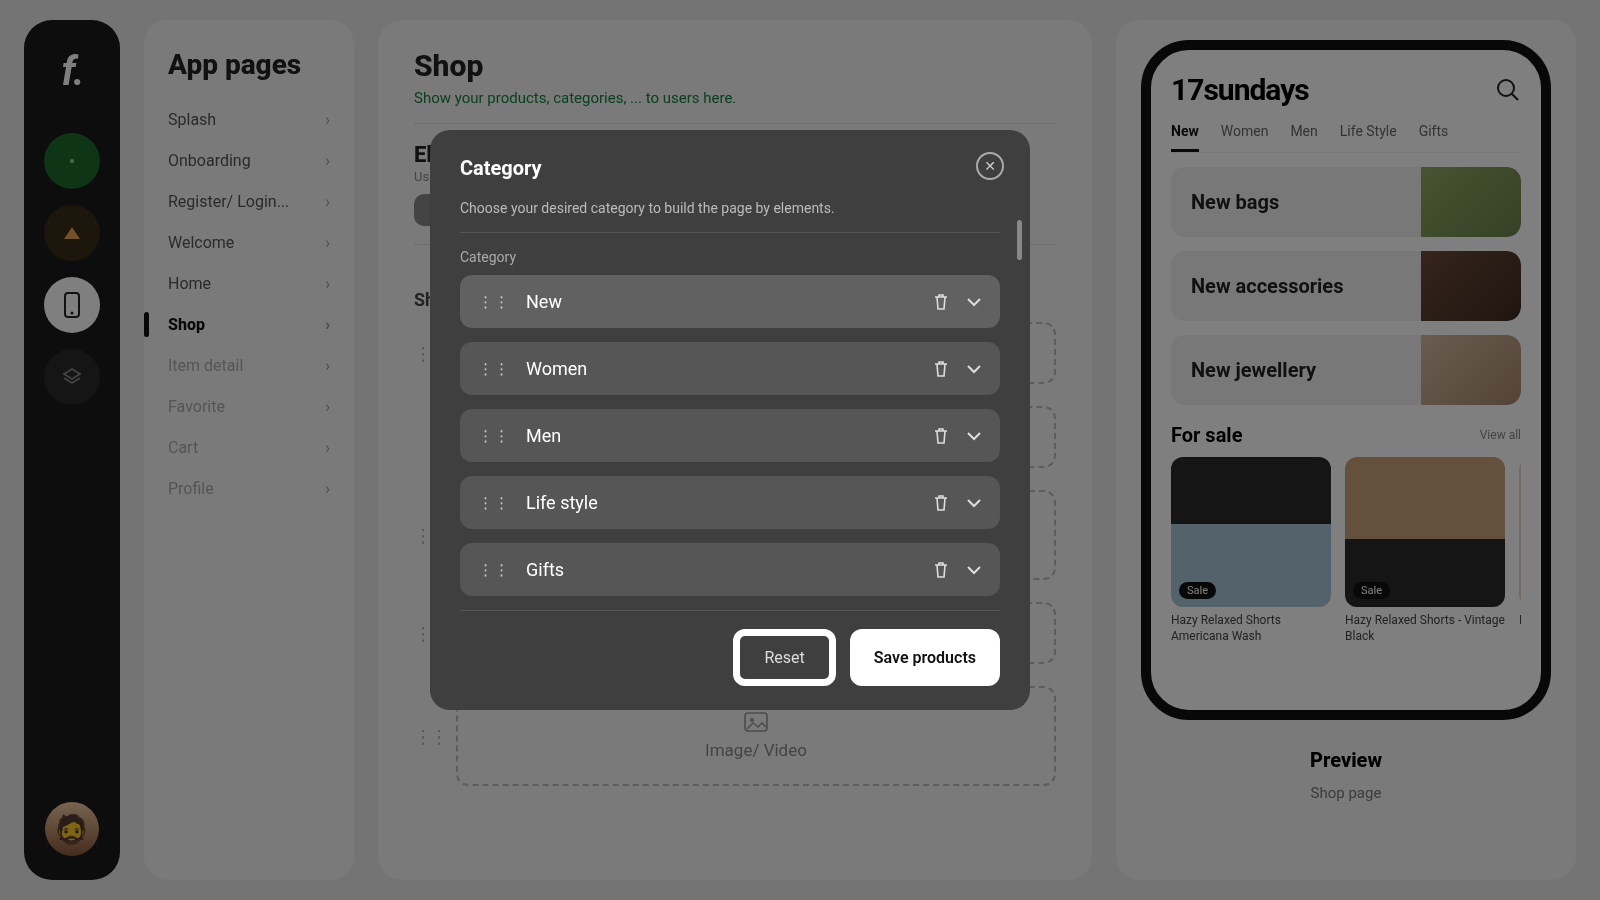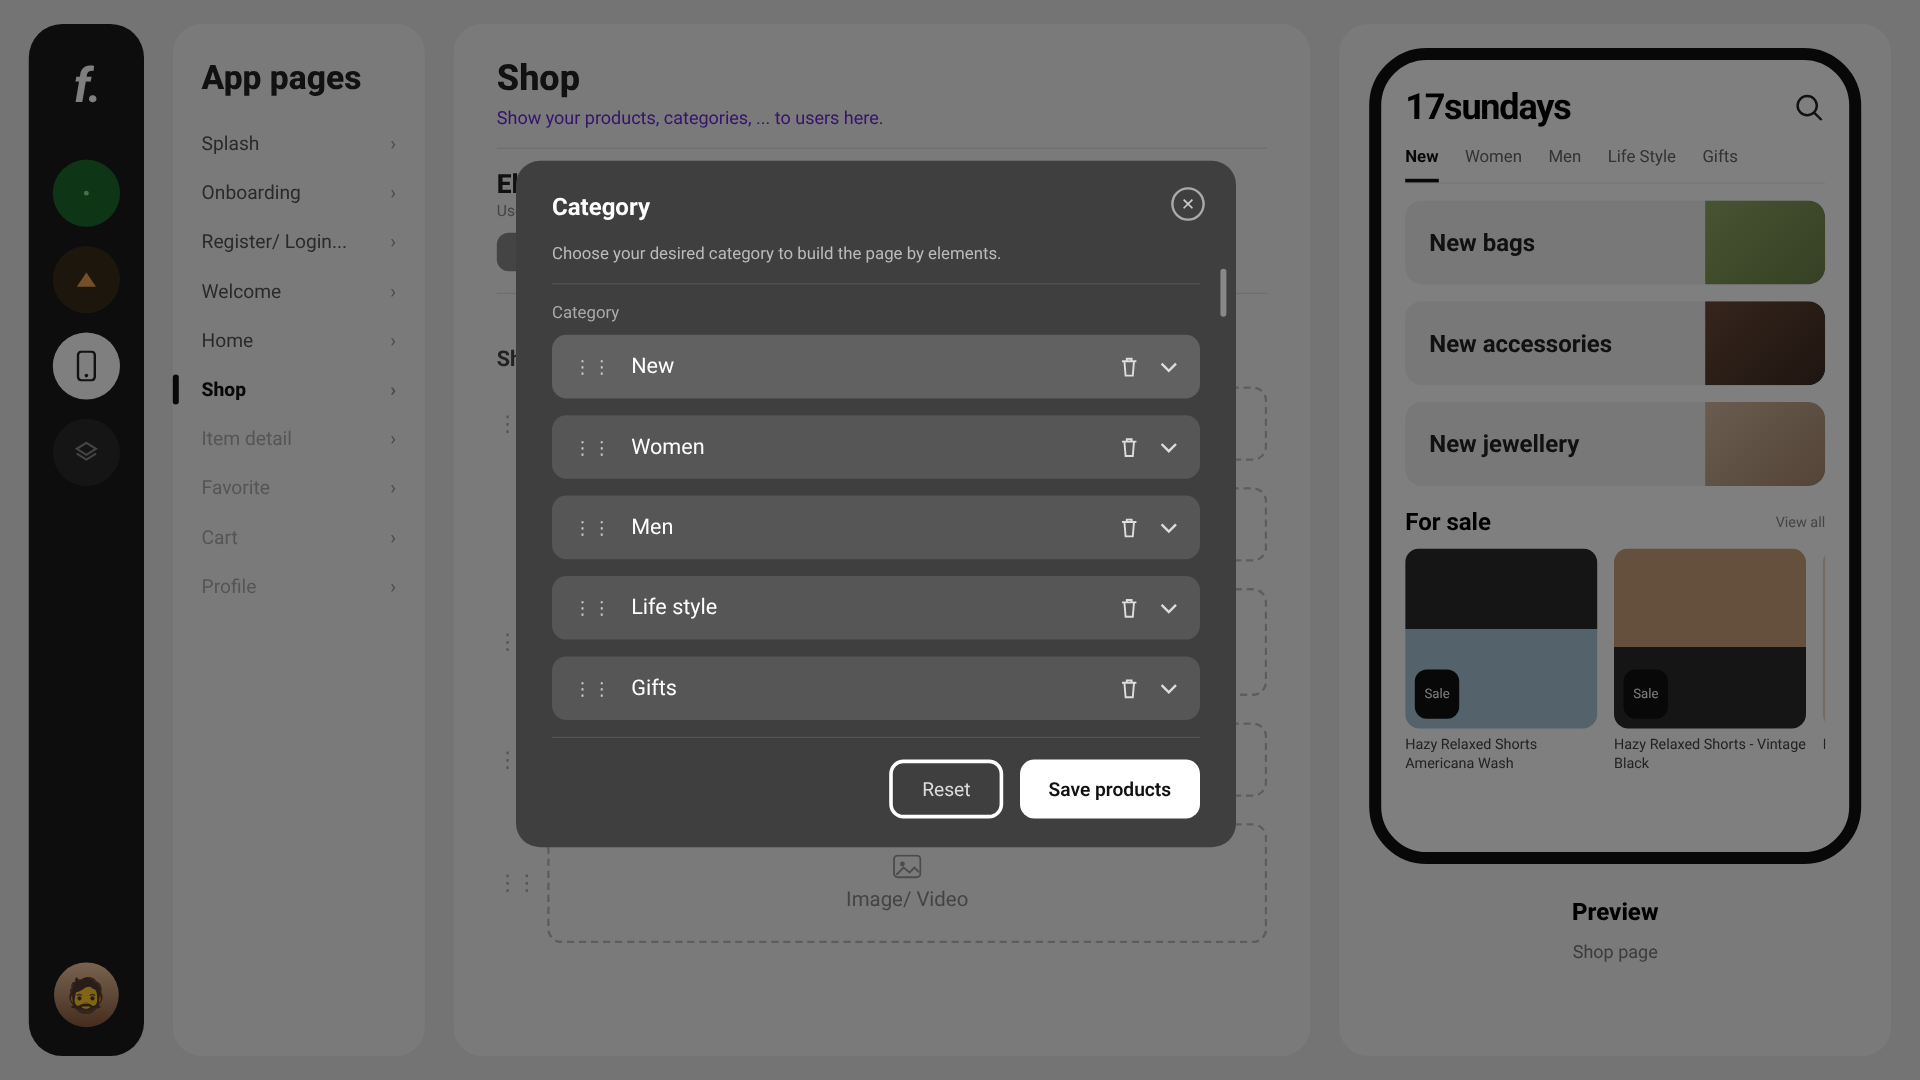"Show your products, categories, ..." .main-sub { color: #6d28d9 -> #15803d }
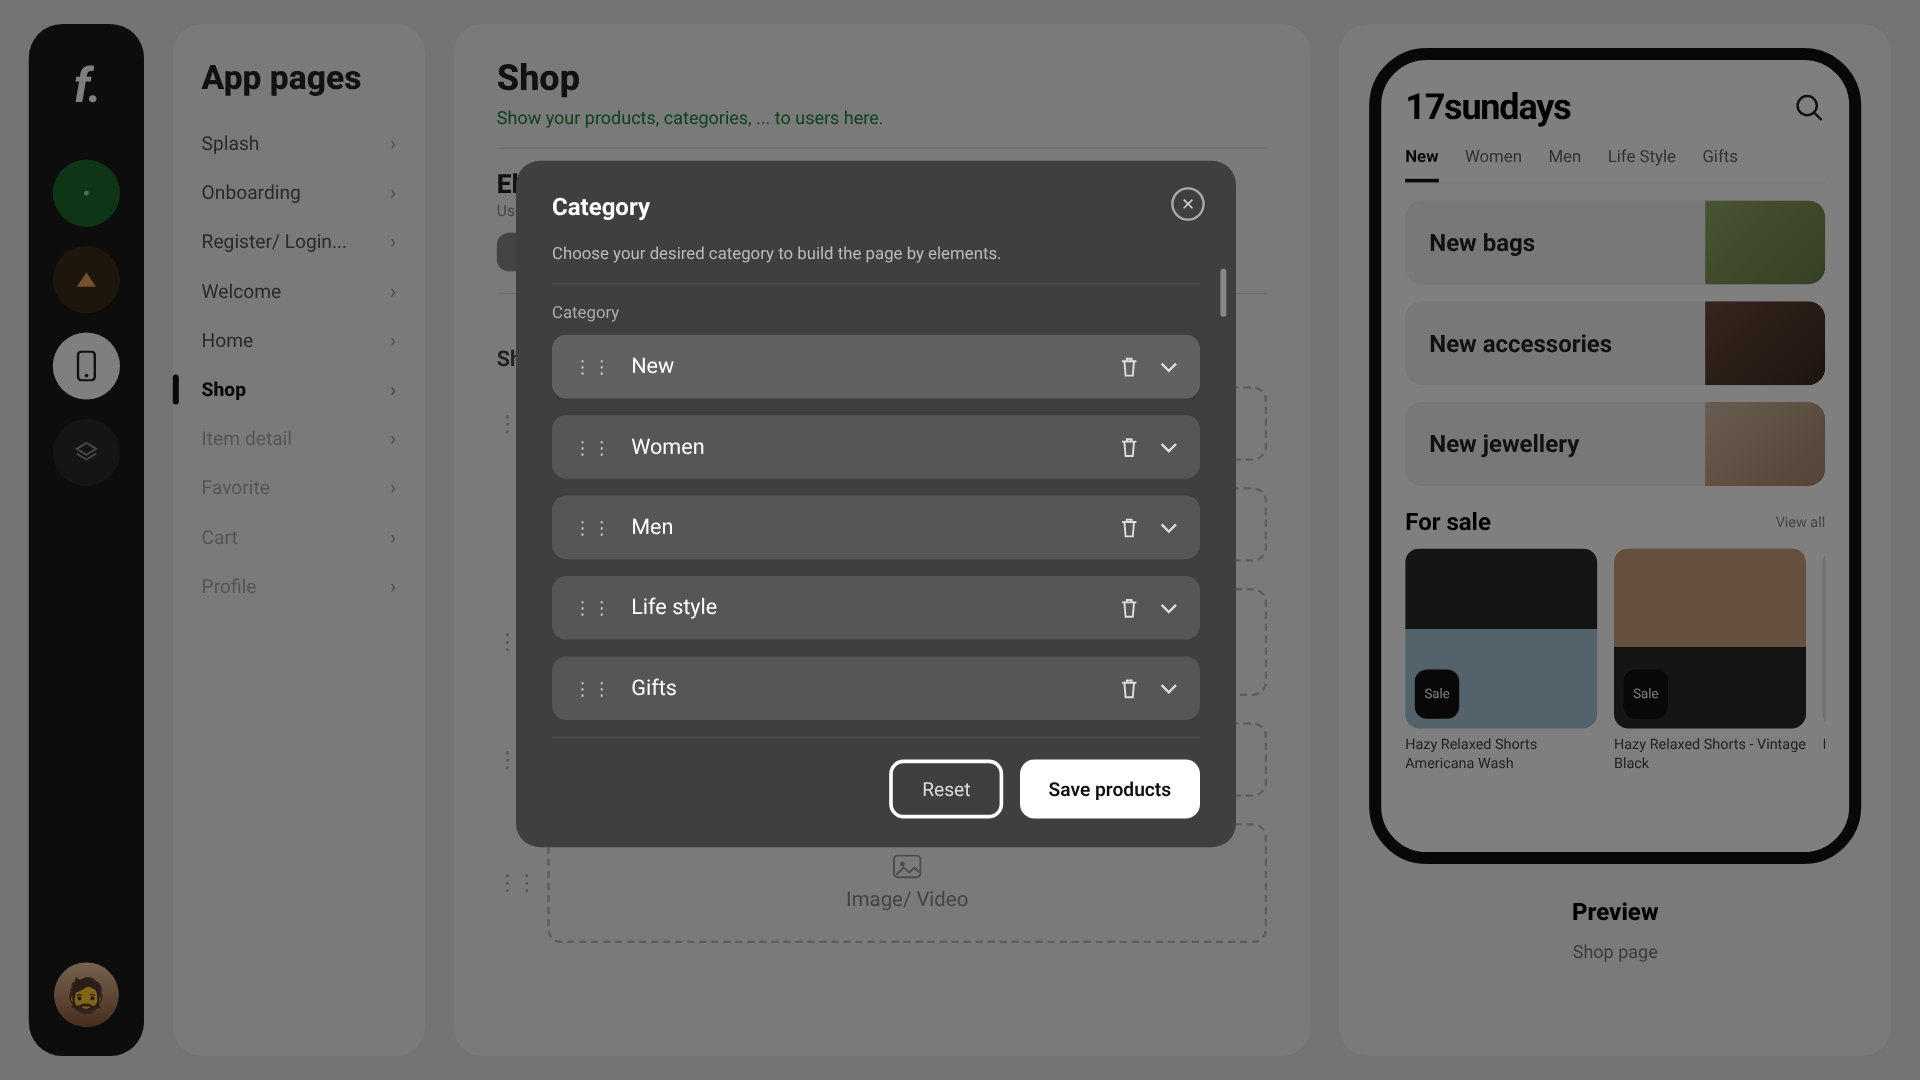"Sale" .sale-badge { padding: 14px 8px -> 2px 8px }
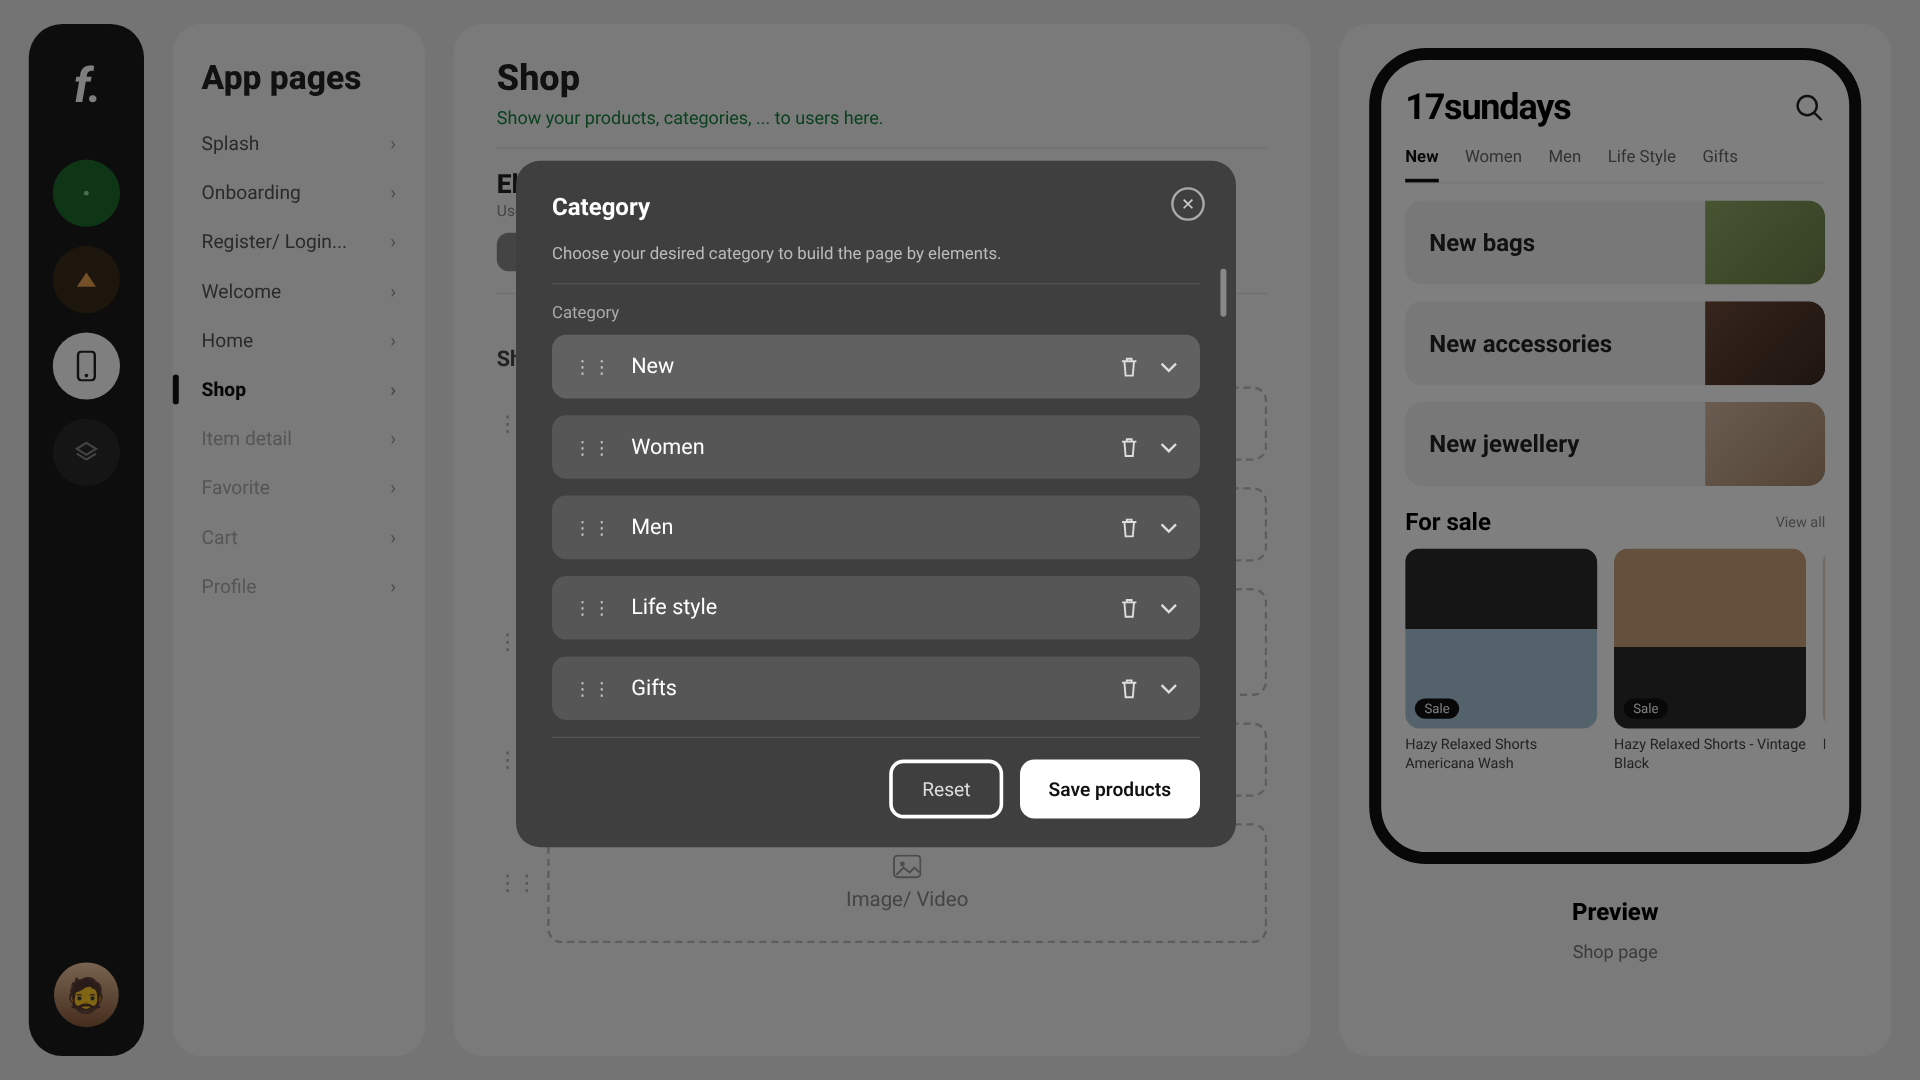"Reset" .btn-reset { border: 3px solid #ffffff -> 7px solid #ffffff }
